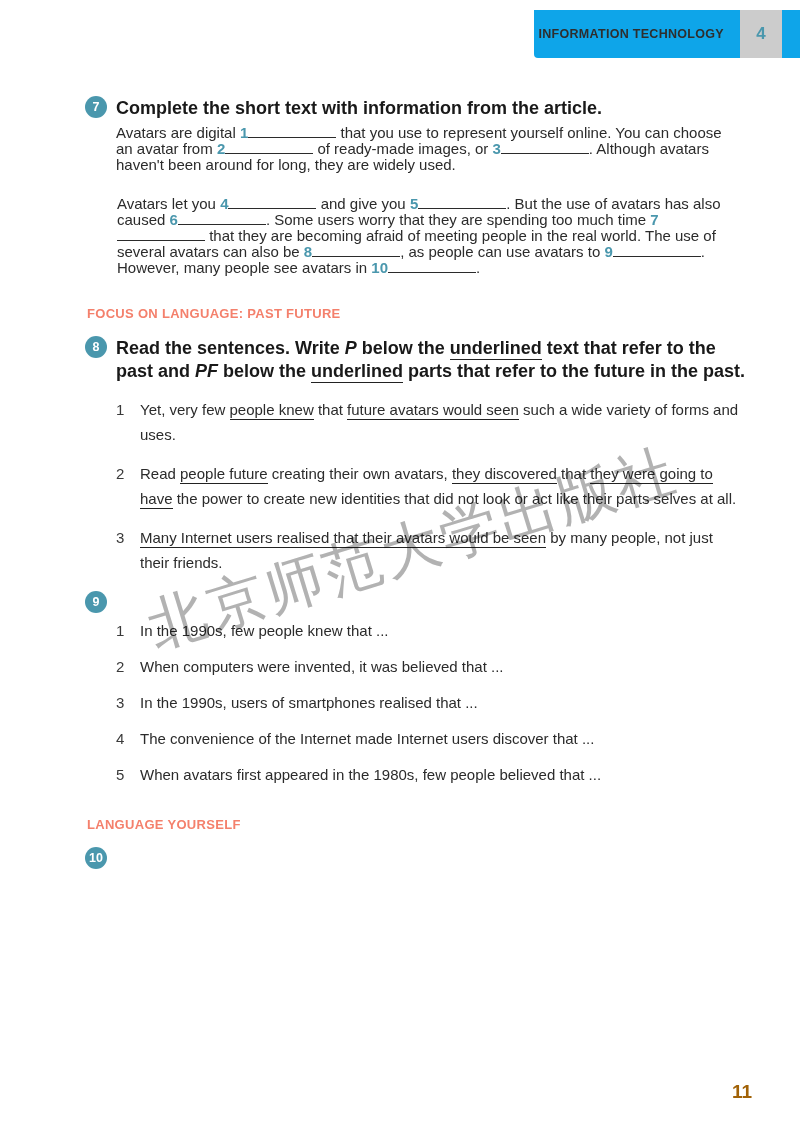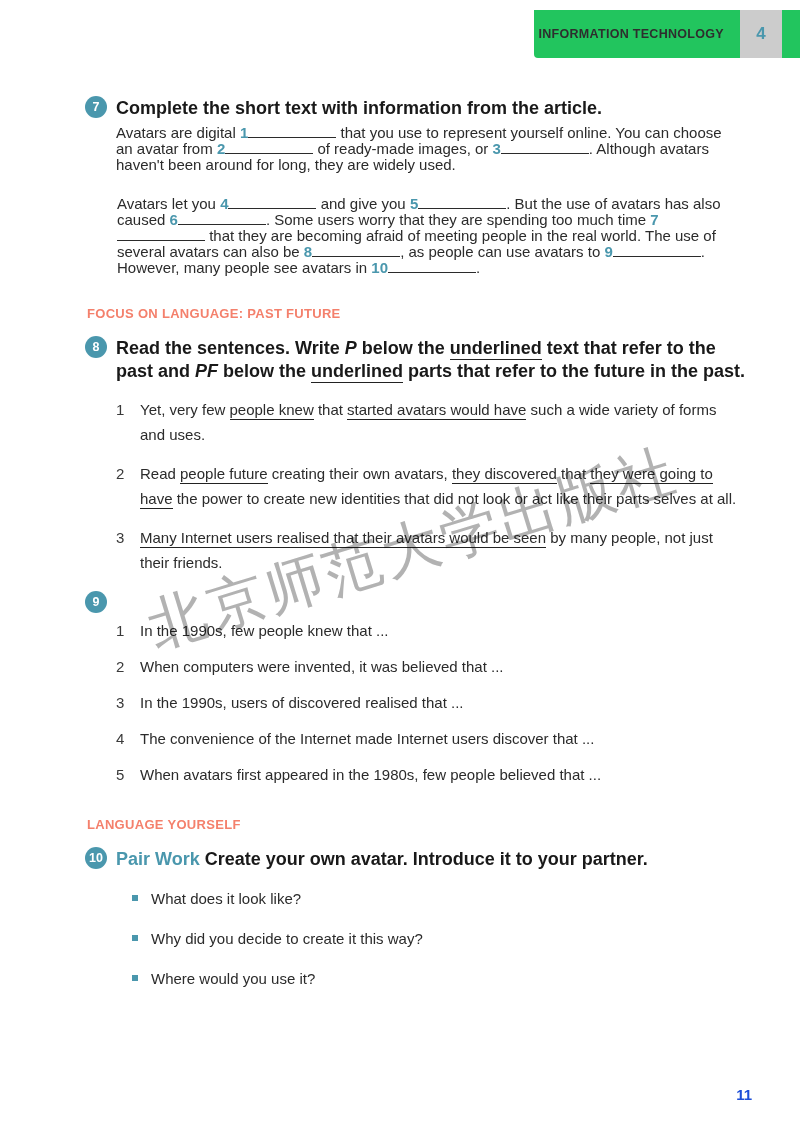"INFORMATION TECHNOLOGY" .header-bar { background: #22c55e -> #0ea5e9 }
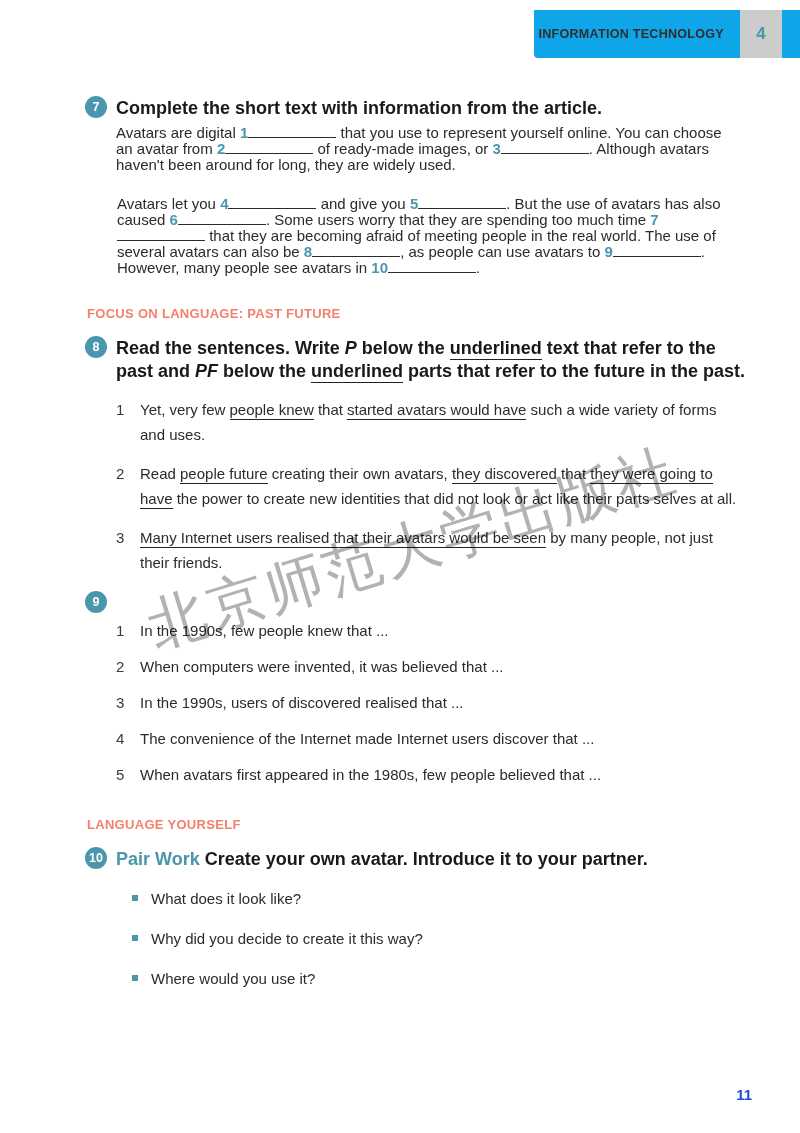"started avatars would have" span.useg { text: started avatars would have -> future avatars would seen }
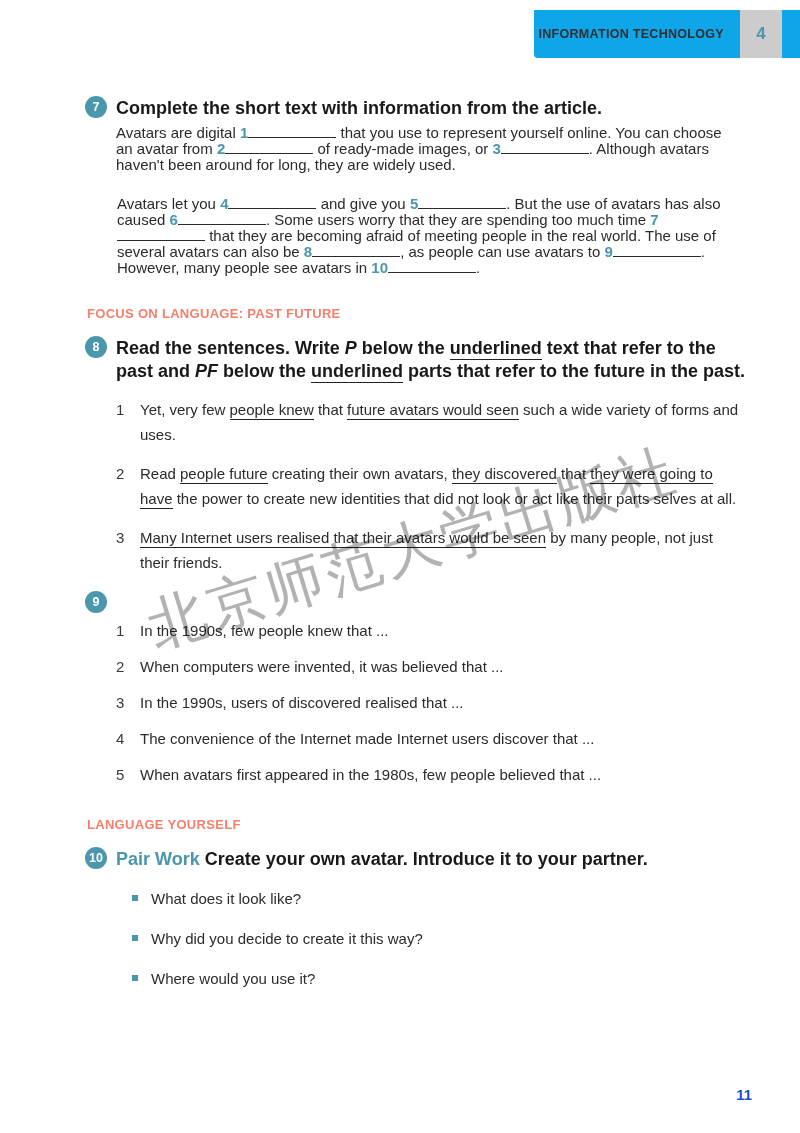"In the 1990s, users of" span.item-body { text: discovered -> smartphones }
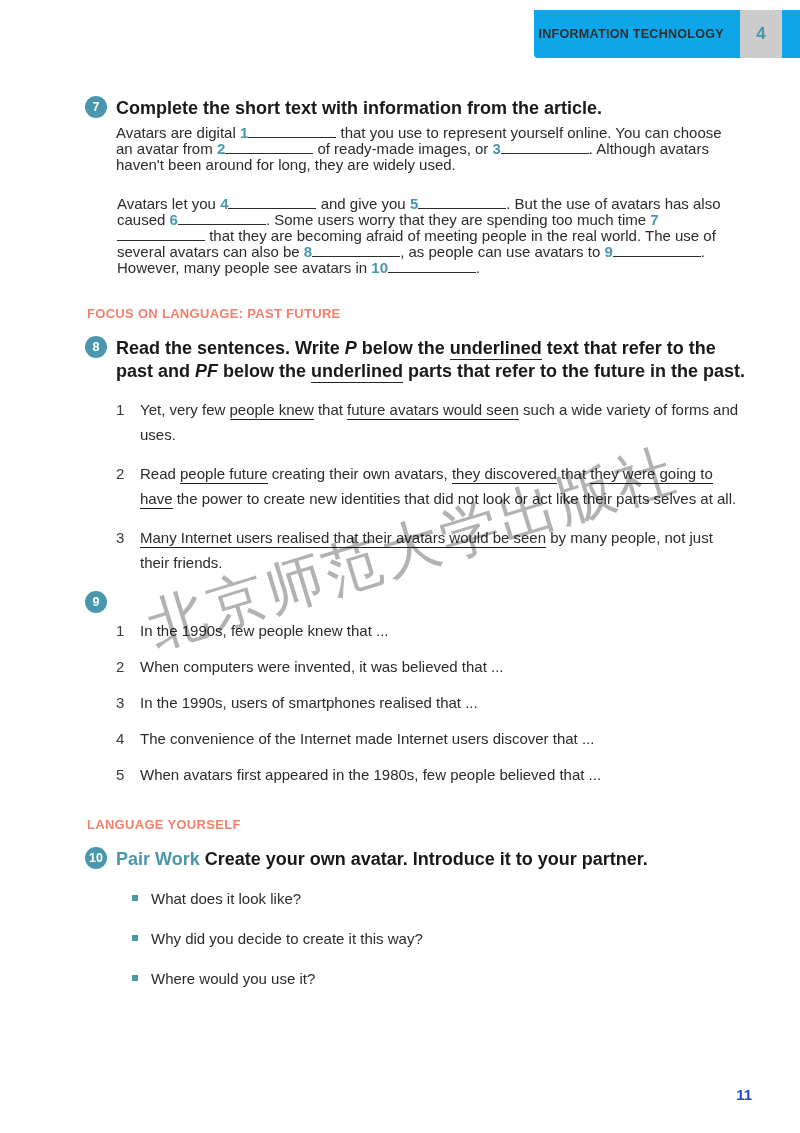"Pair Work Create your own" span.instr { html: <span><span>Pair Work</span><span> Create your own avatar. Introduce it to your partner.</span></span> -> none }
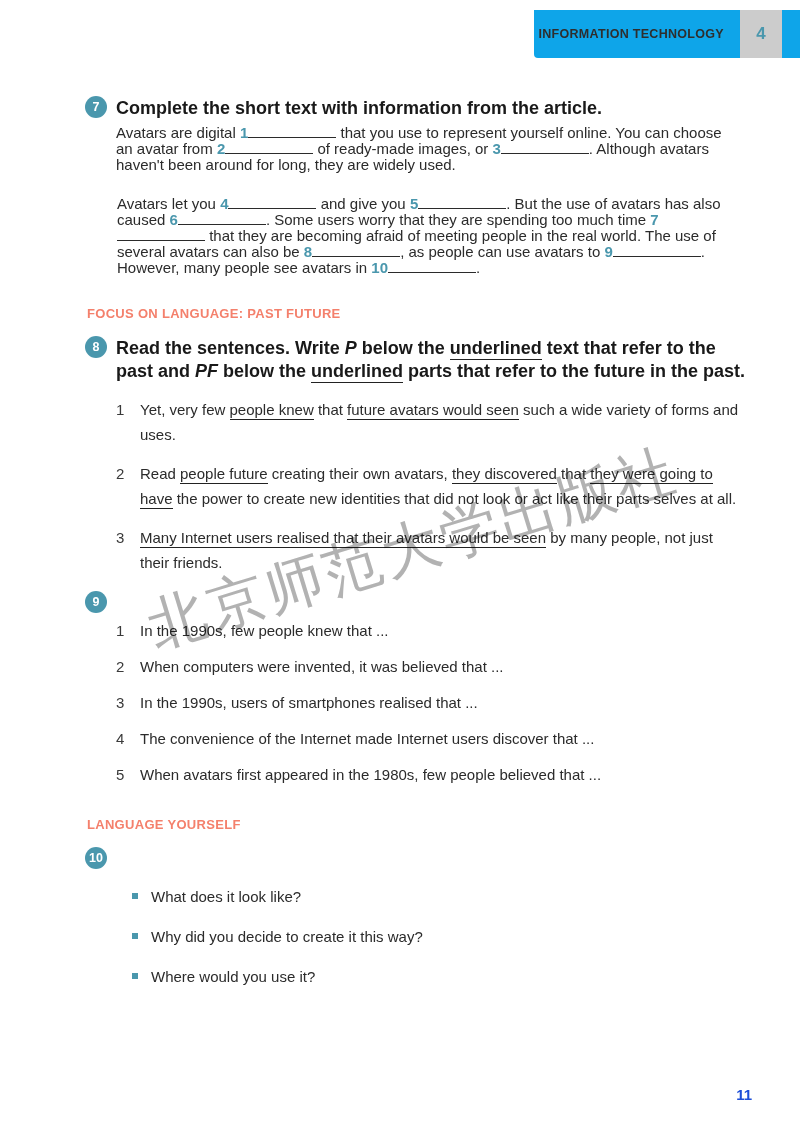"What does it look like?" div.bullets { html: <div> <div> <span></span> <span>What does it look like?</span> </div> <div> <span></span> <span>Why did you decide to create it this way?</span> </div> <div> <span></span> <span>Where would you use it?</span> </div> </div> -> none }
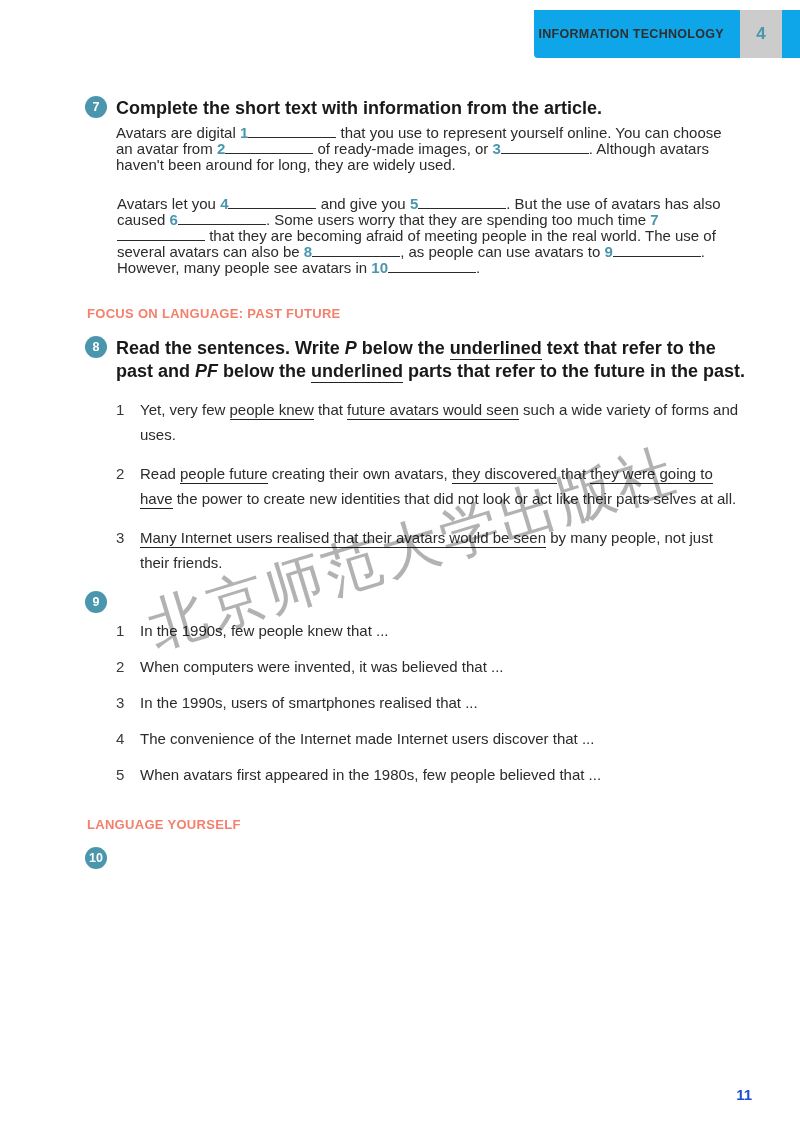"11" .page-num { color: #1d4ed8 -> #a16207; font-size: 15px -> 19px }
